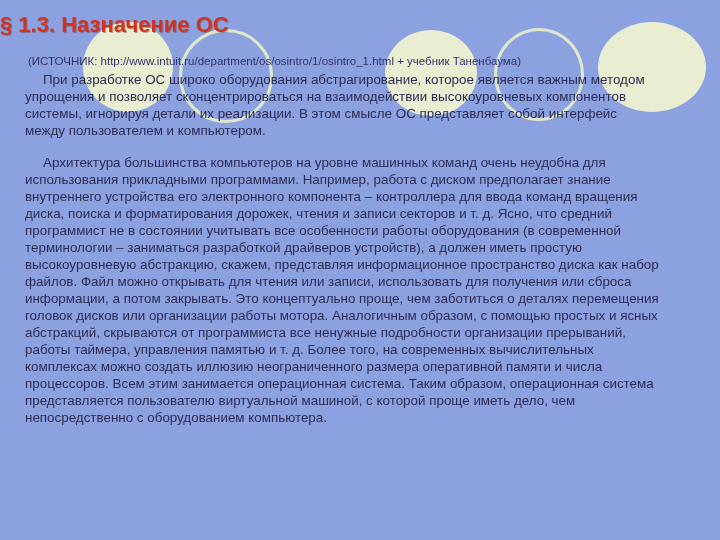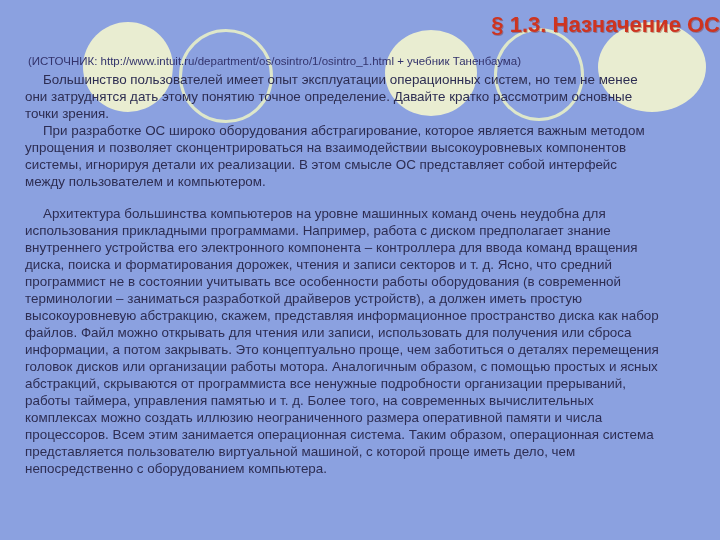"§ 1.3. Назначение ОС" .title { text-align: right -> left }
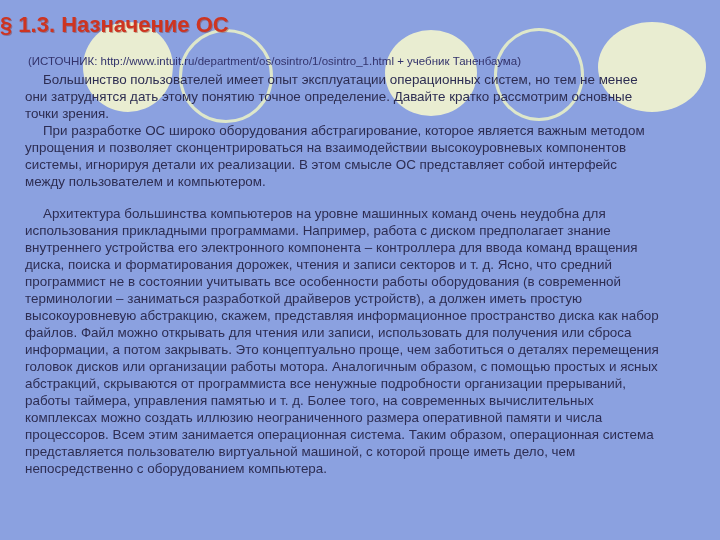"Большинство пользователей имеет опыт" p.para { html: <p>Большинство пользователей имеет опыт эксплуатации операционных систем, но тем не менее они затруднятся дать этому понятию точное определение. Давайте кратко рассмотрим основные точки зрения.</p> -> none }
